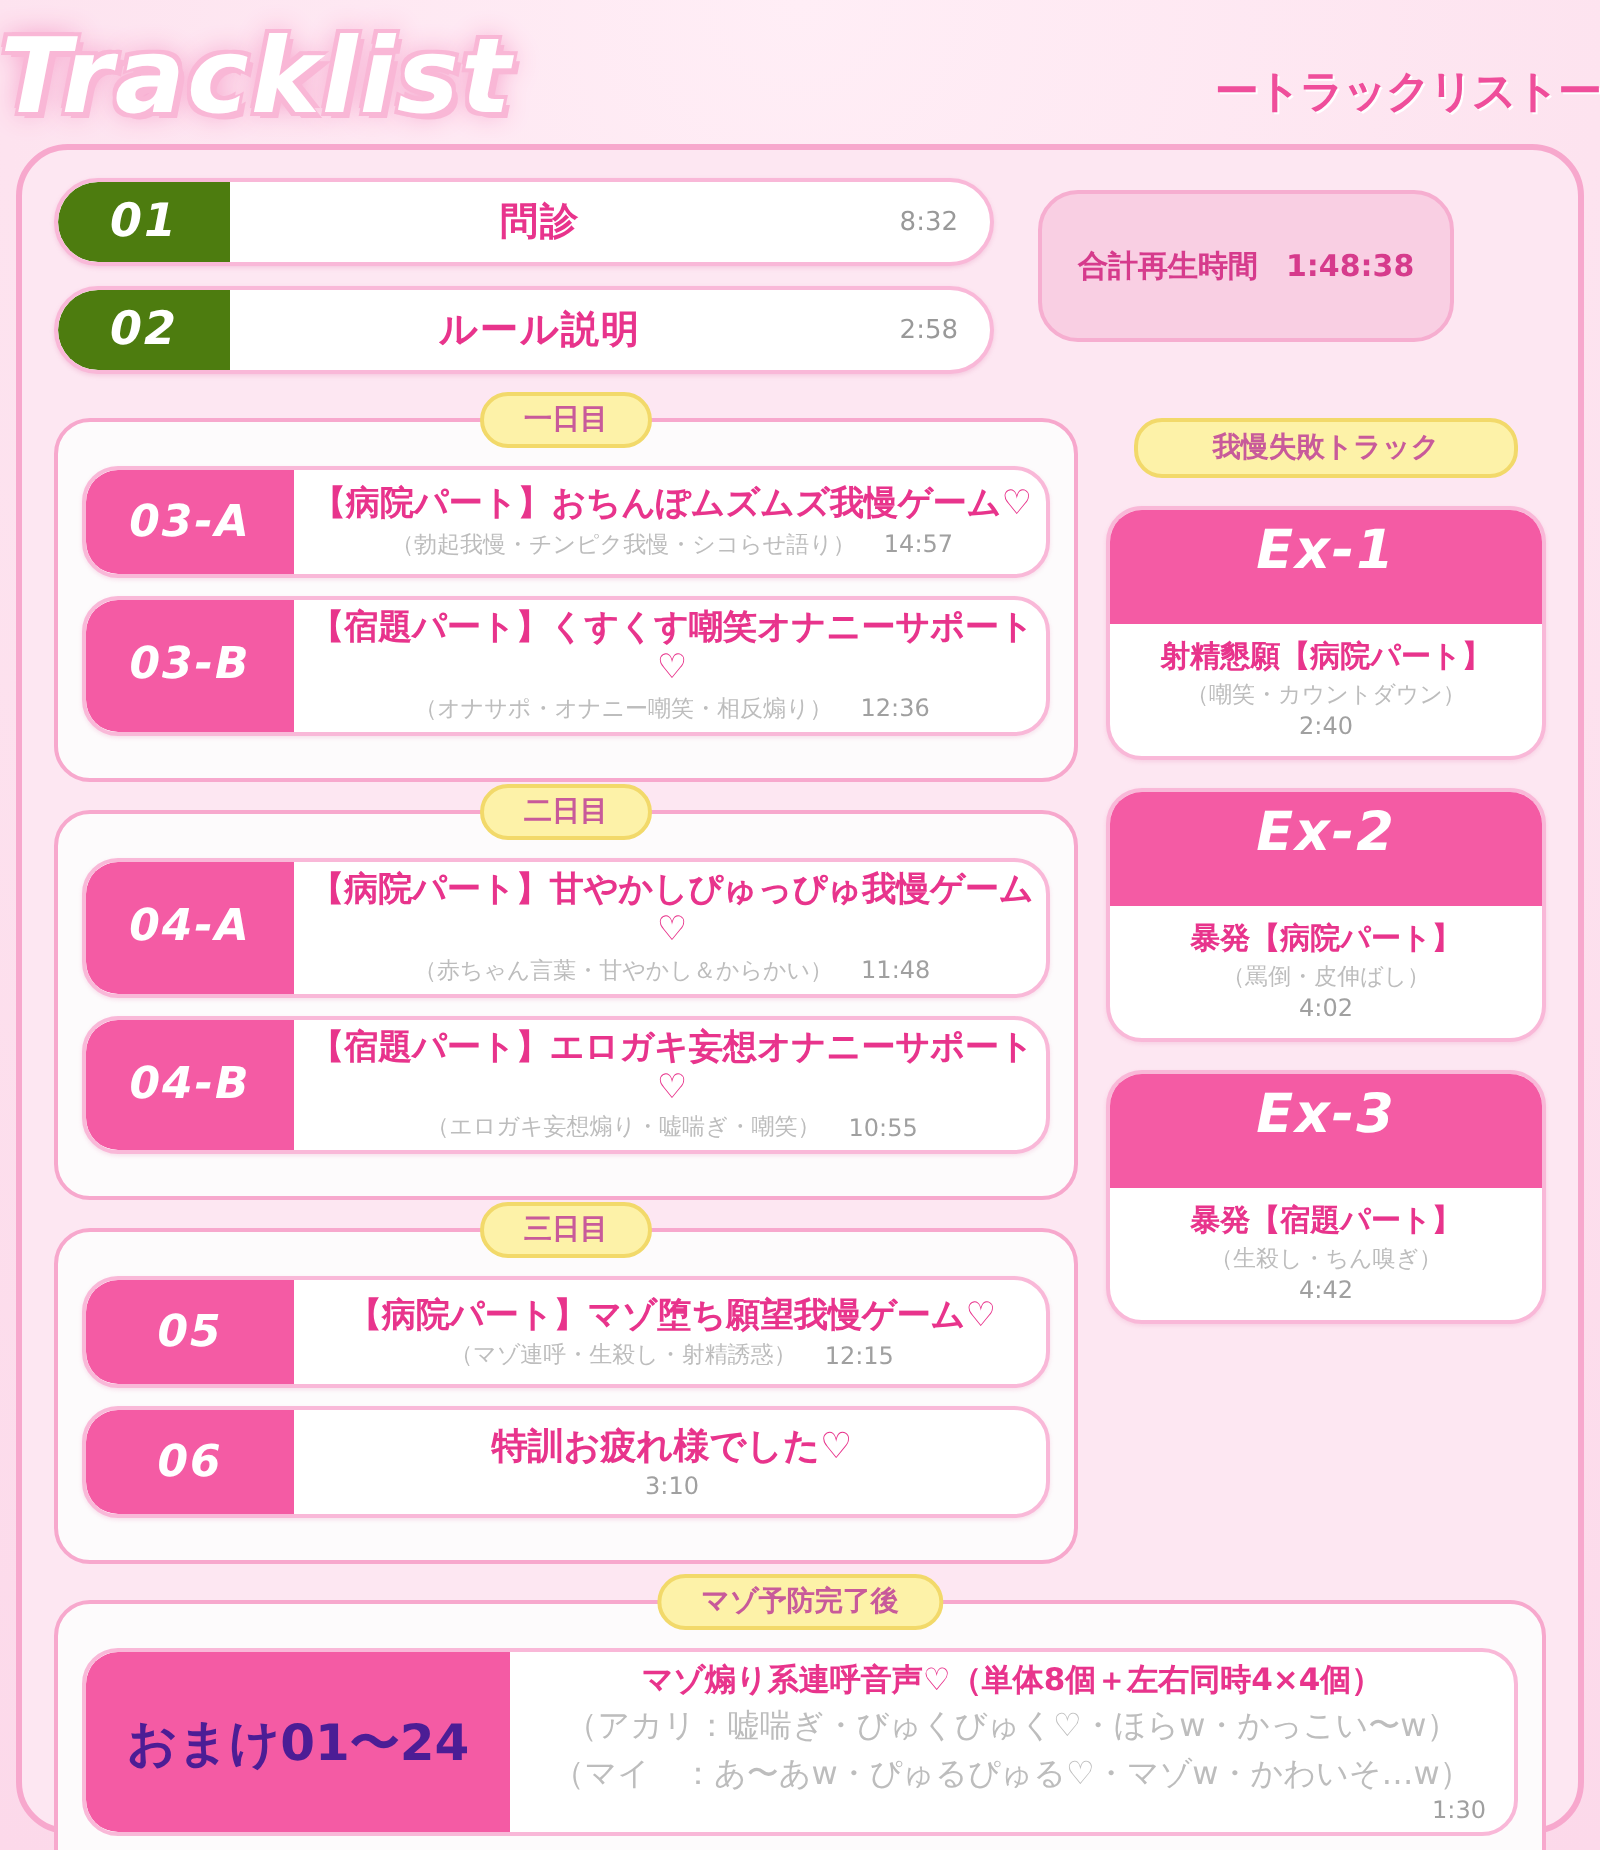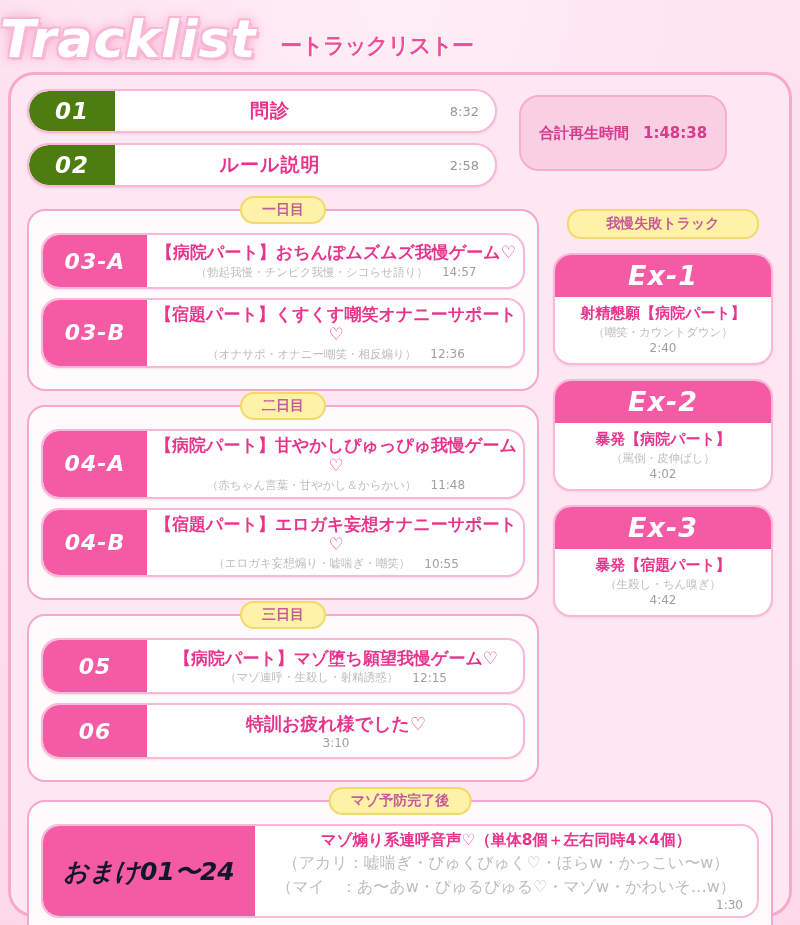"Tracklist" .header { justify-content: flex-start -> space-between }
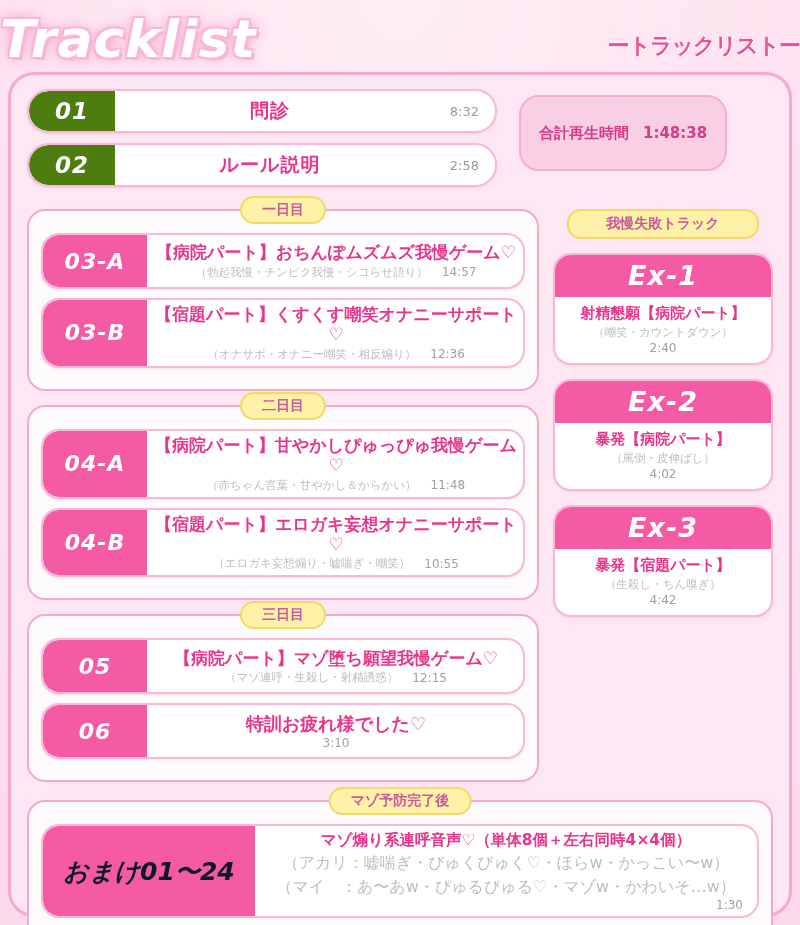"Ex-1" .ex-card .head { padding: 5px 0 6px 0 -> 5px 0 21px 0 }
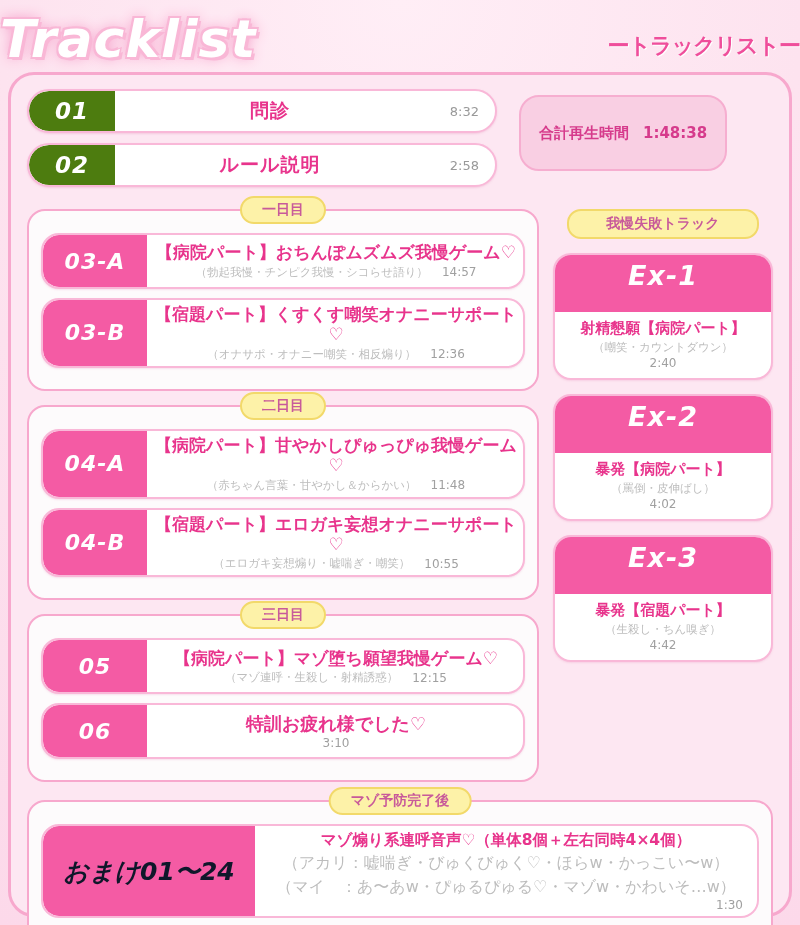"おまけ01〜24" .omake .num { color: #0f172a -> #4c1d95; font-style: italic -> none }
